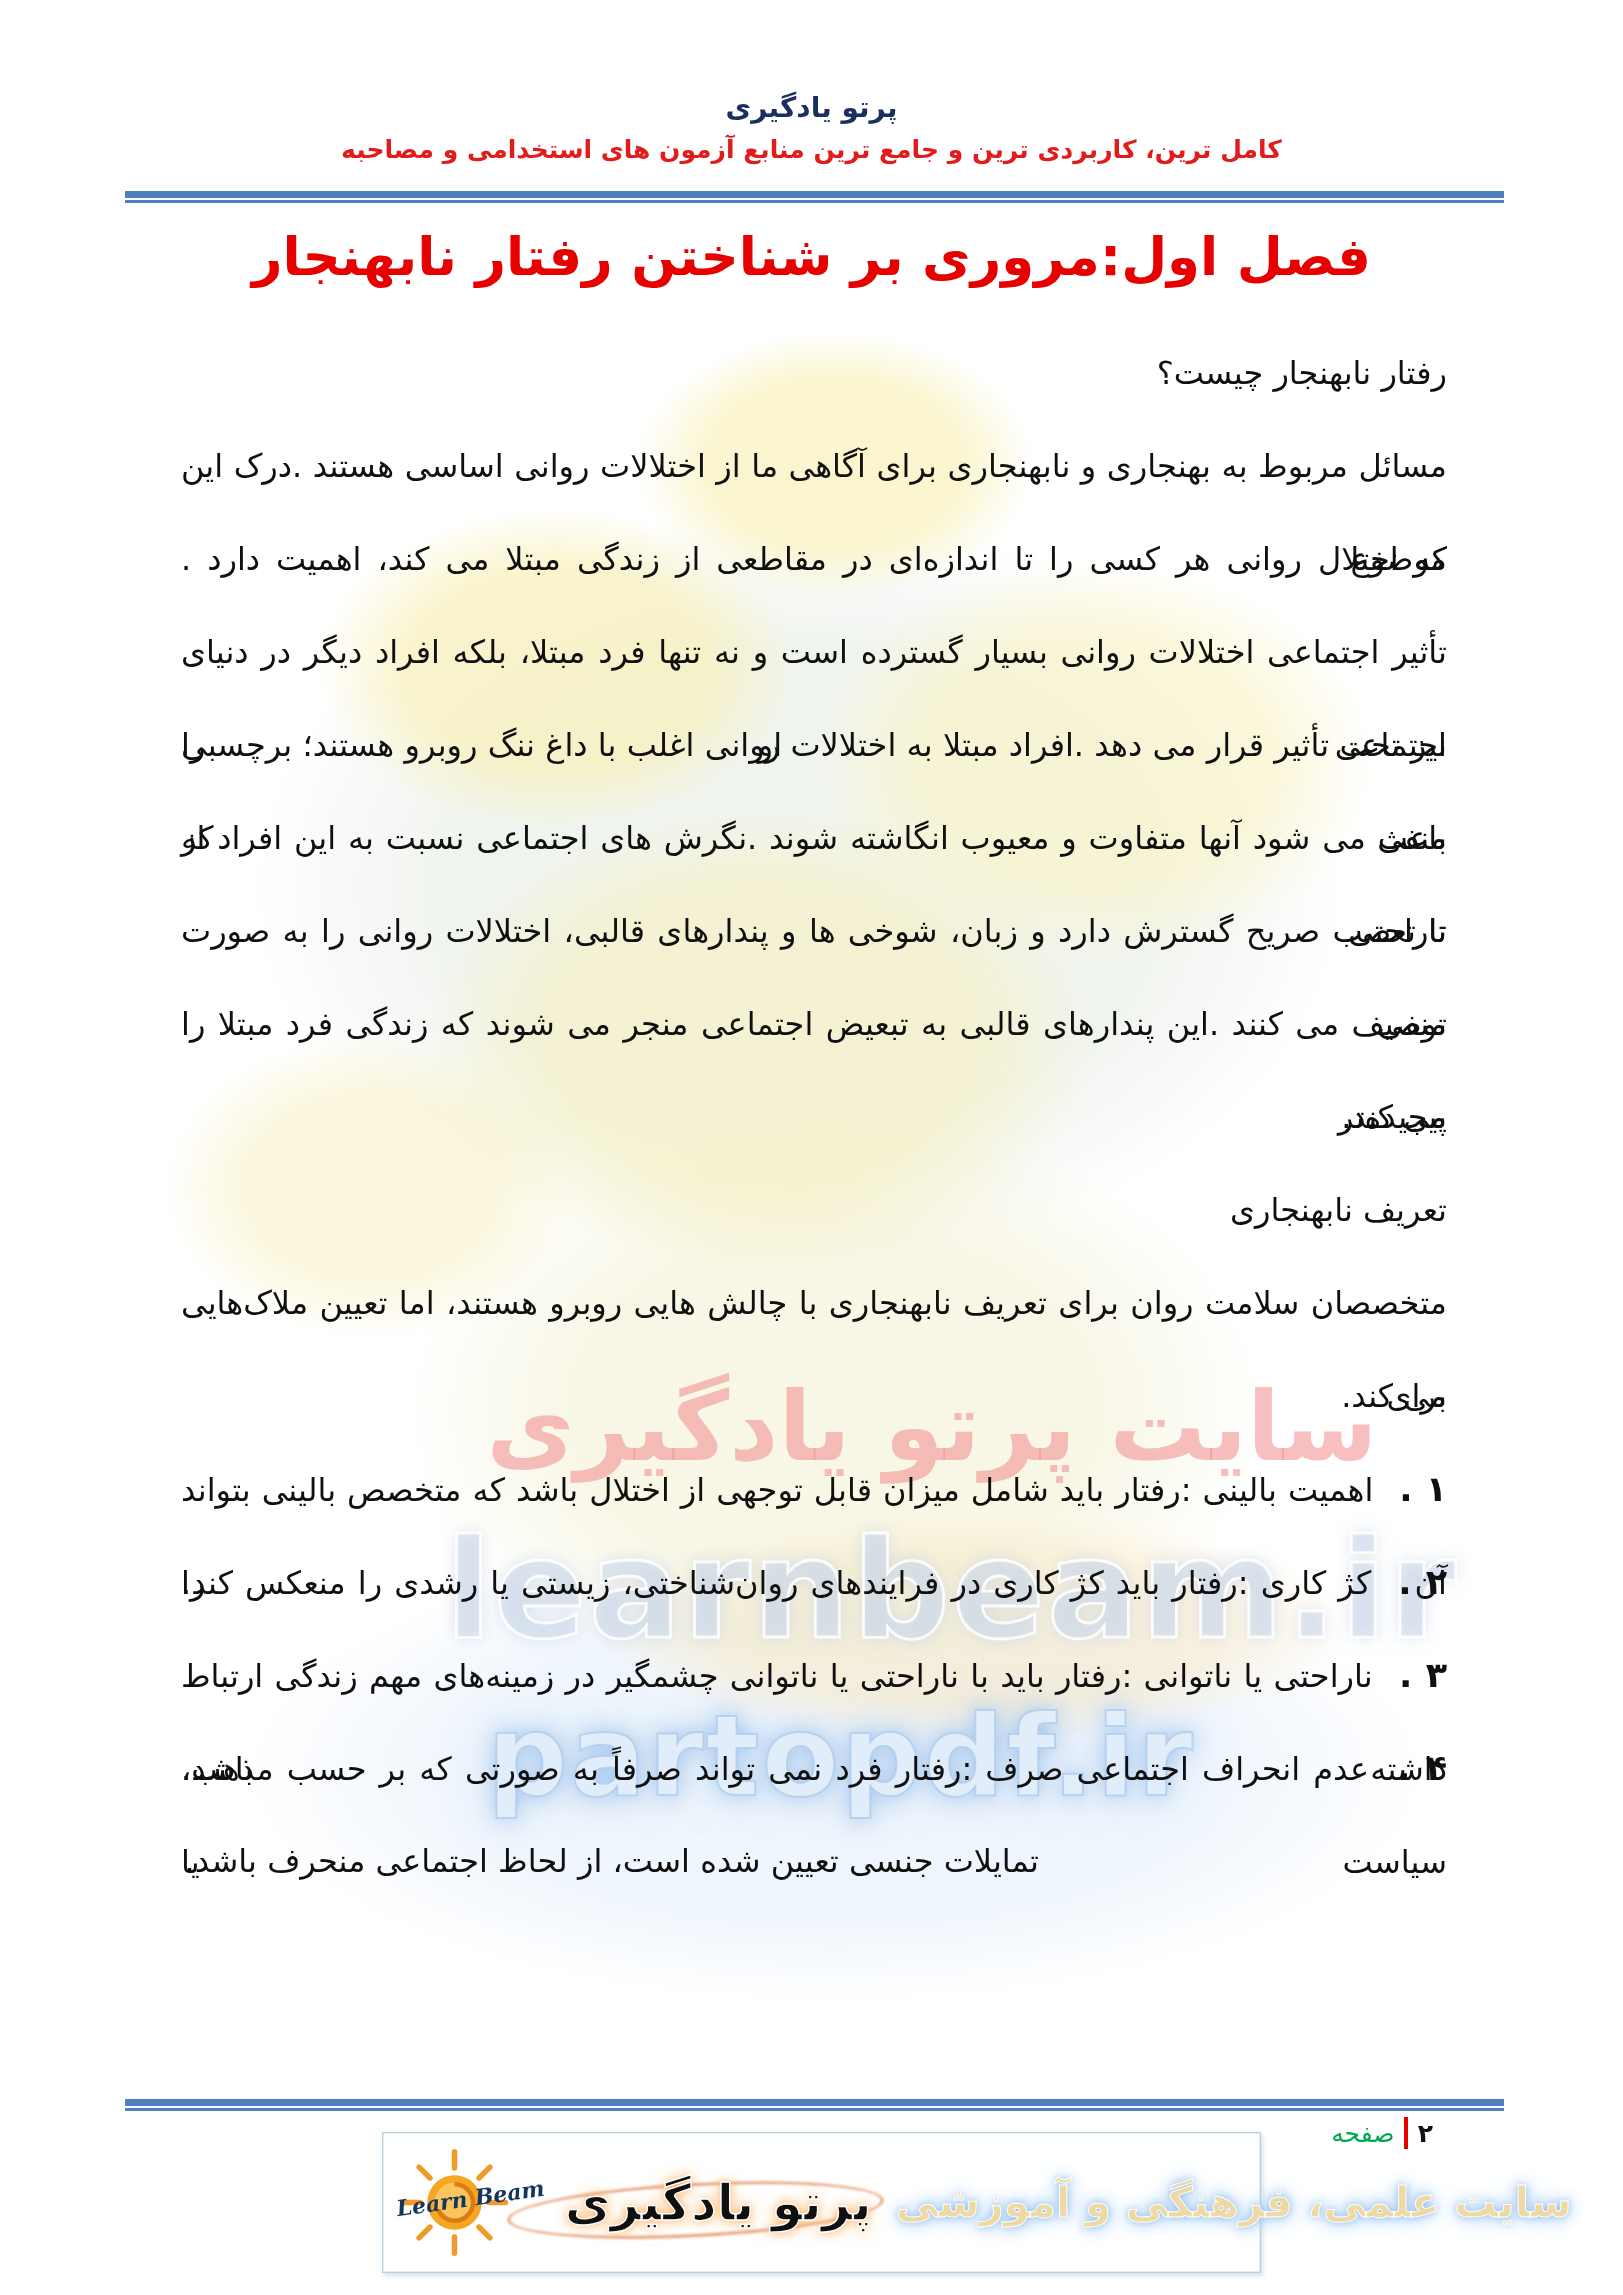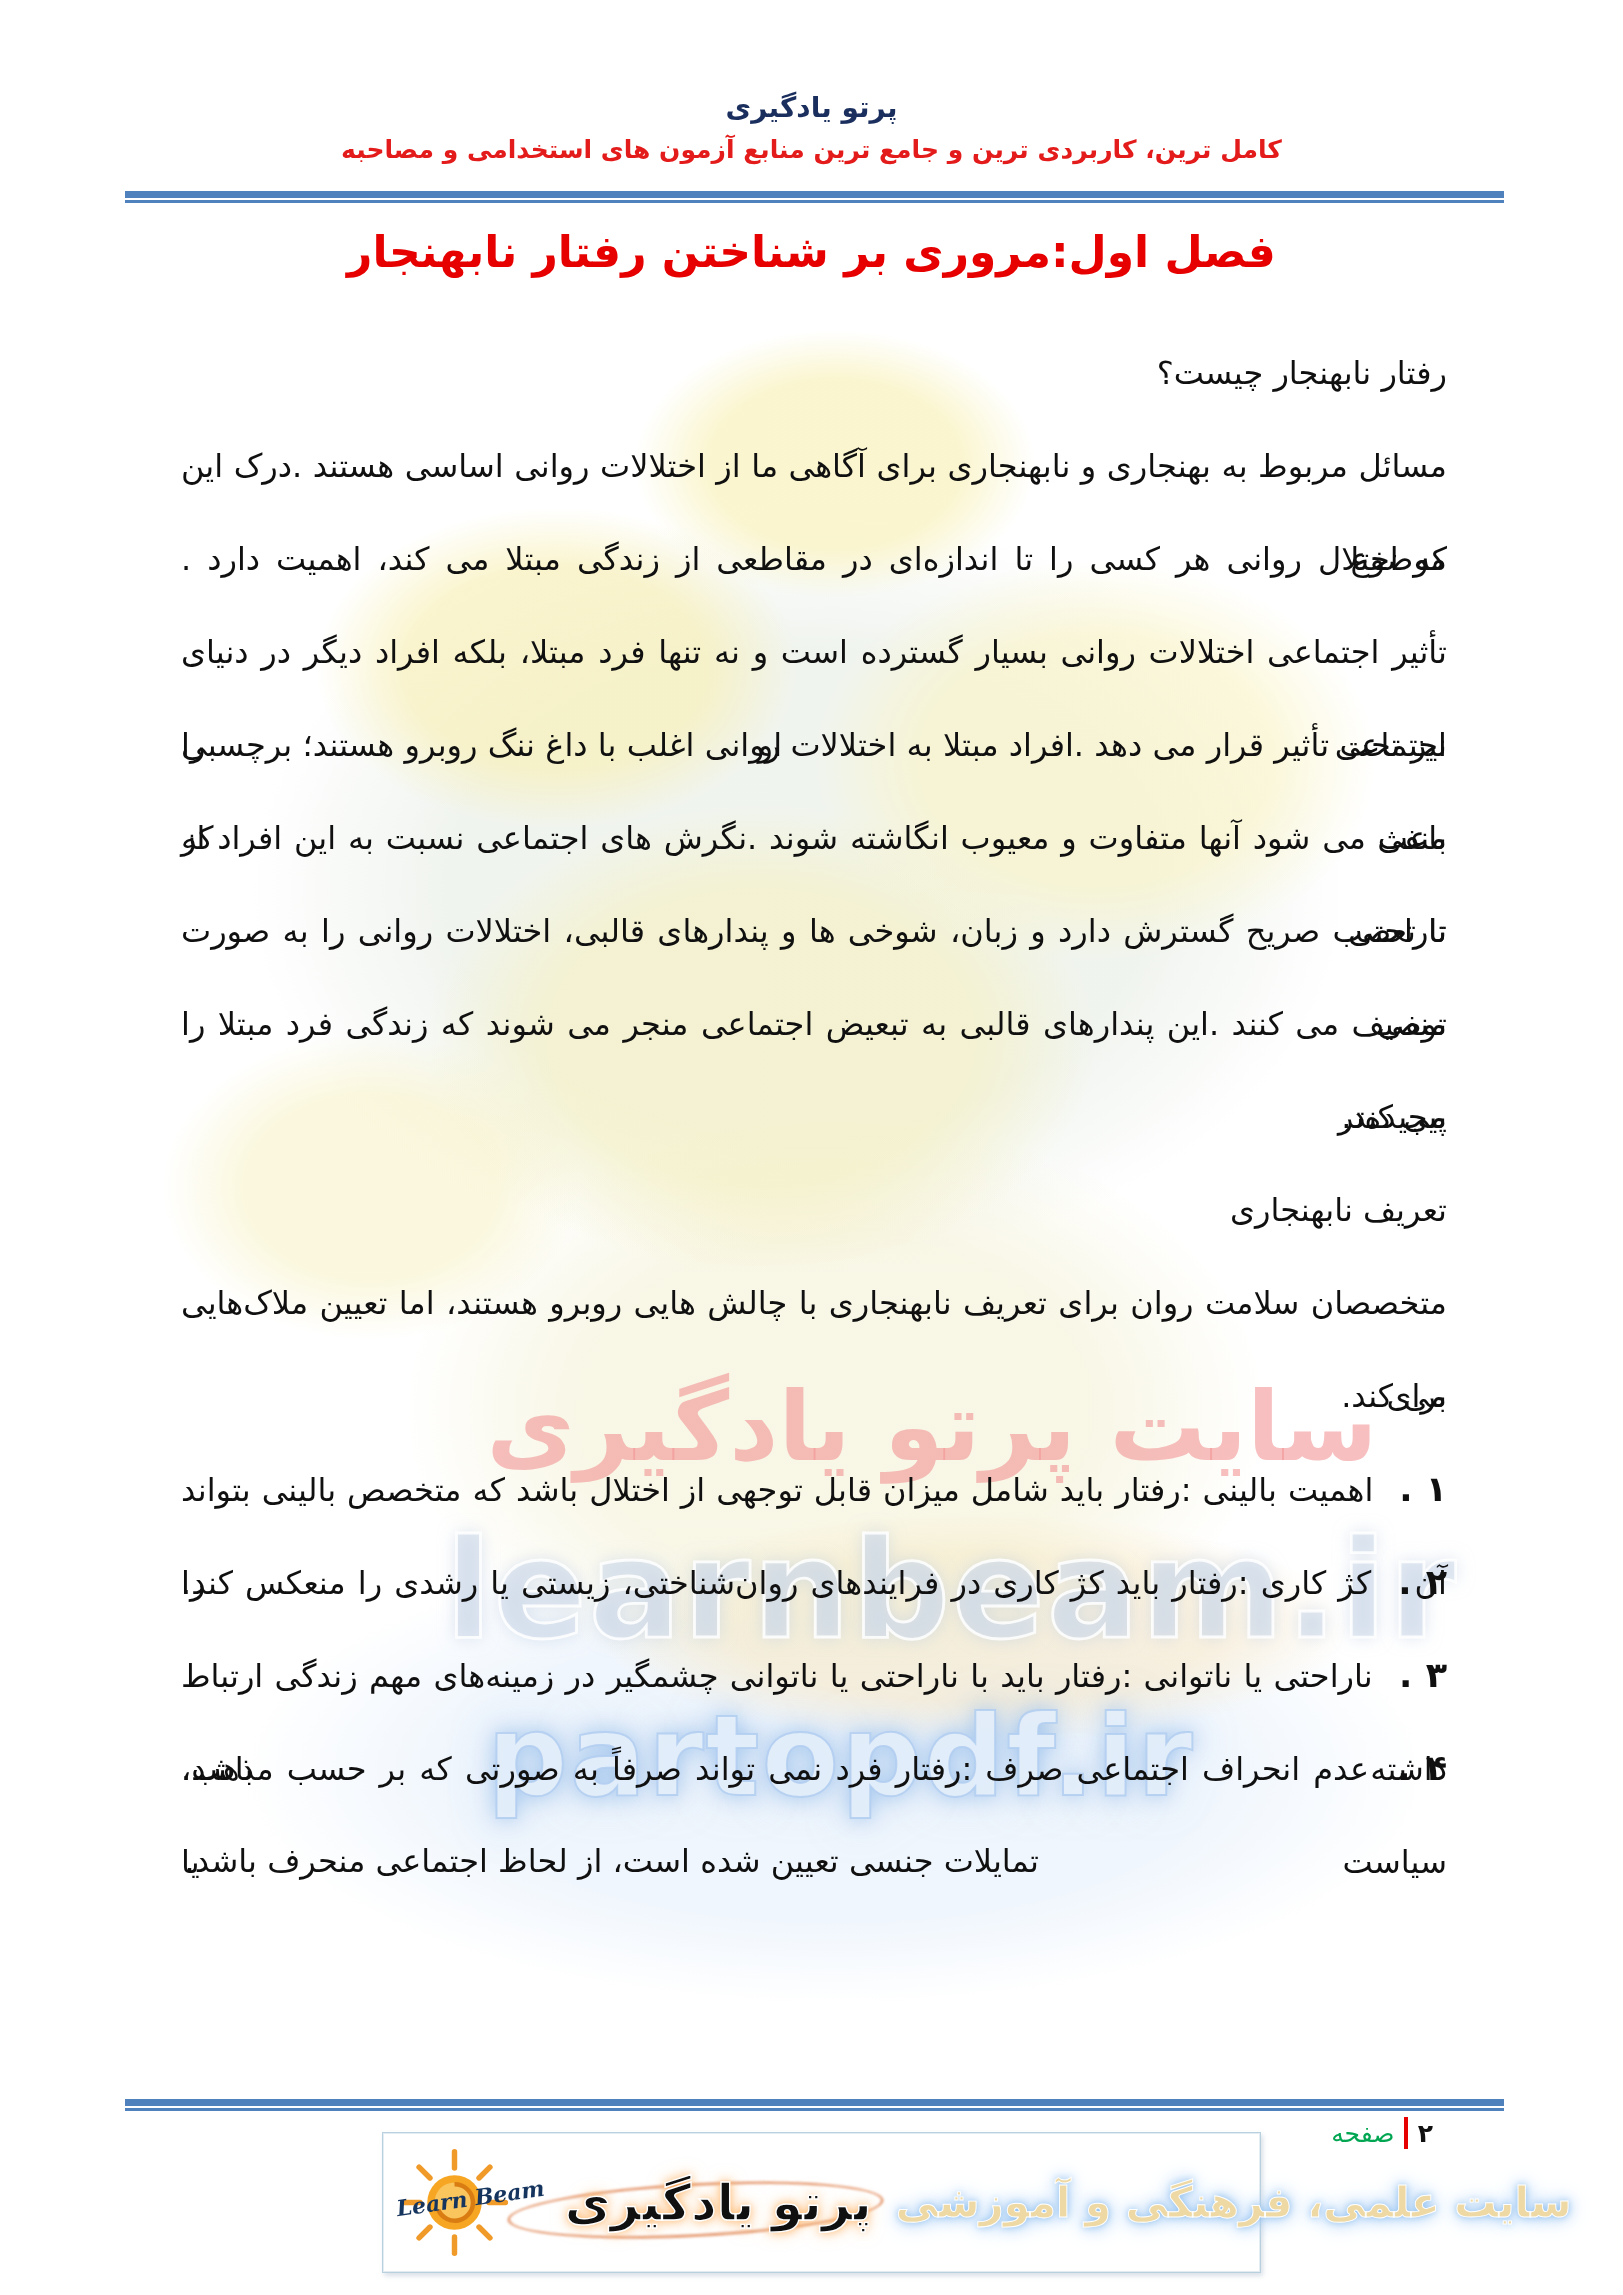"فصل اول:مروری بر شناختن رفتار" .chapter-title { font-size: 44px -> 53px }
